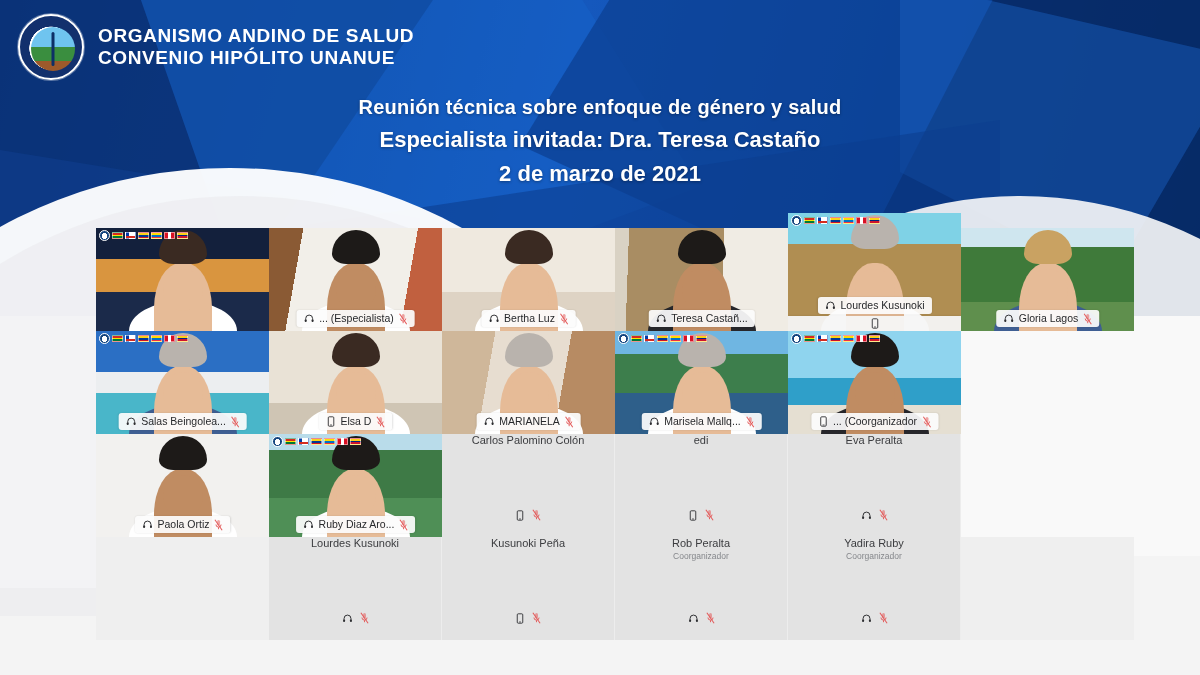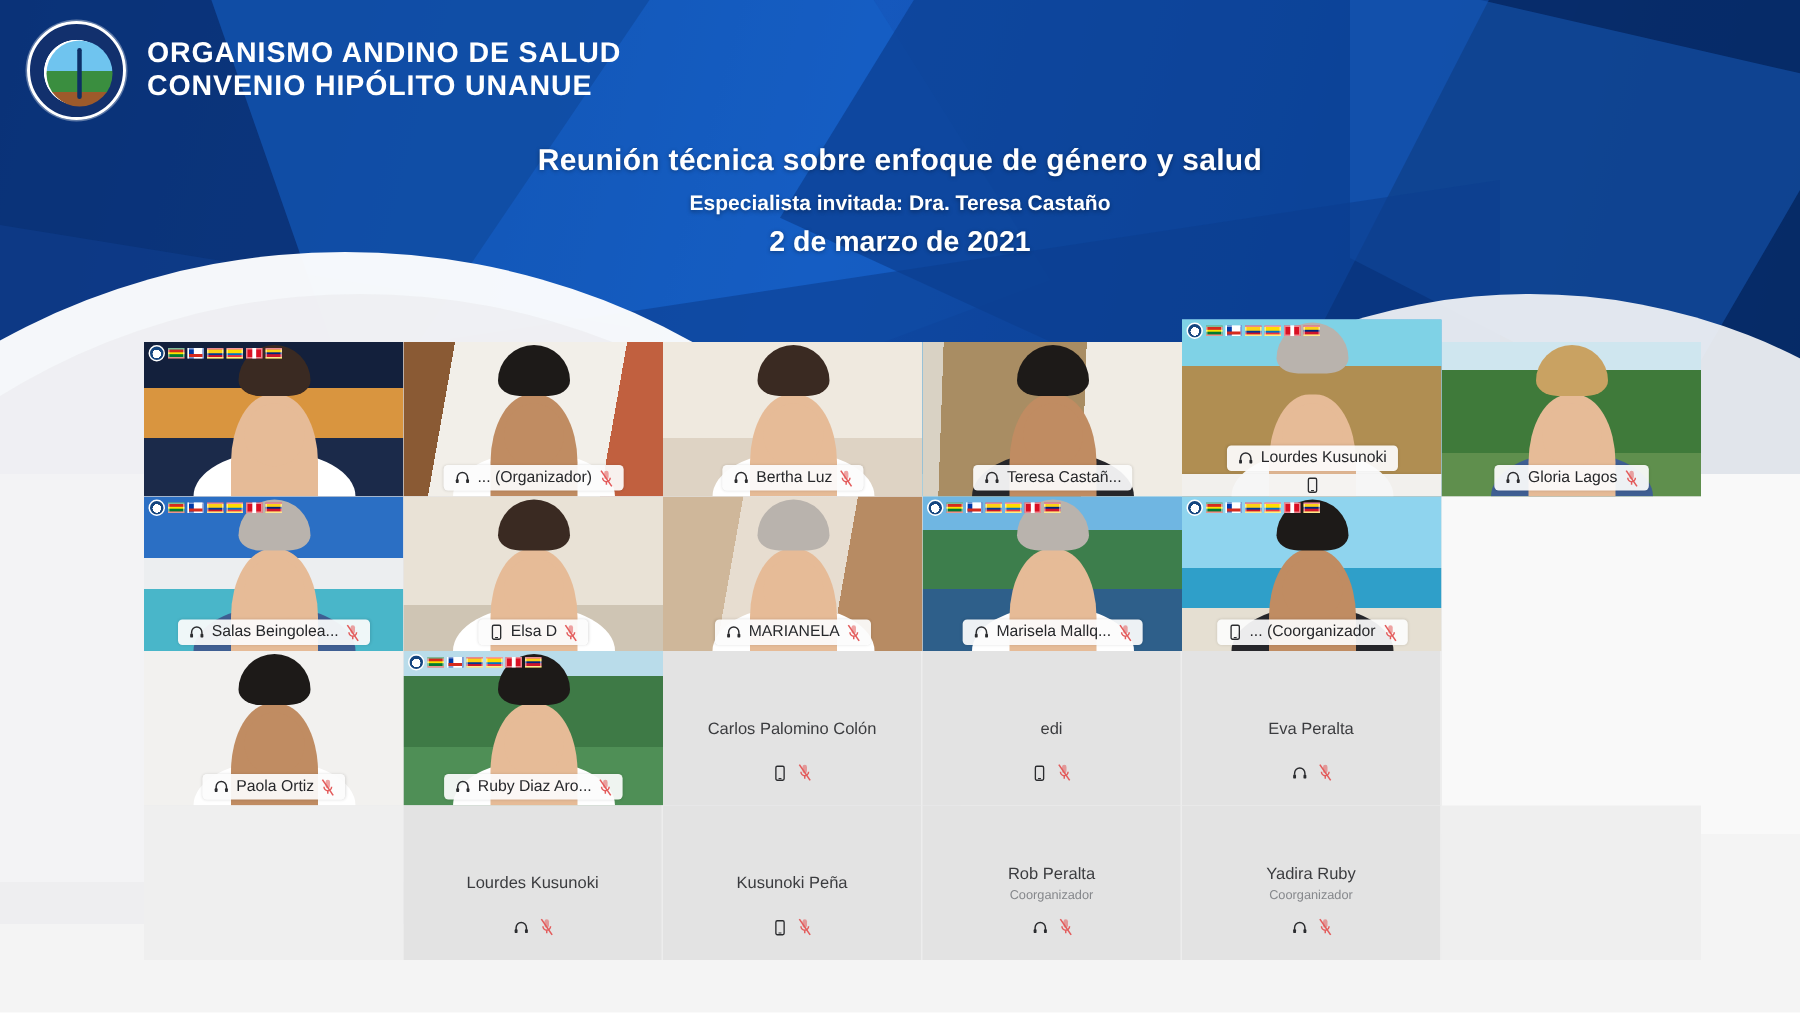"Especialista invitada: Dra. Teresa" .titleblock .t2 { font-size: 14px -> 22px }
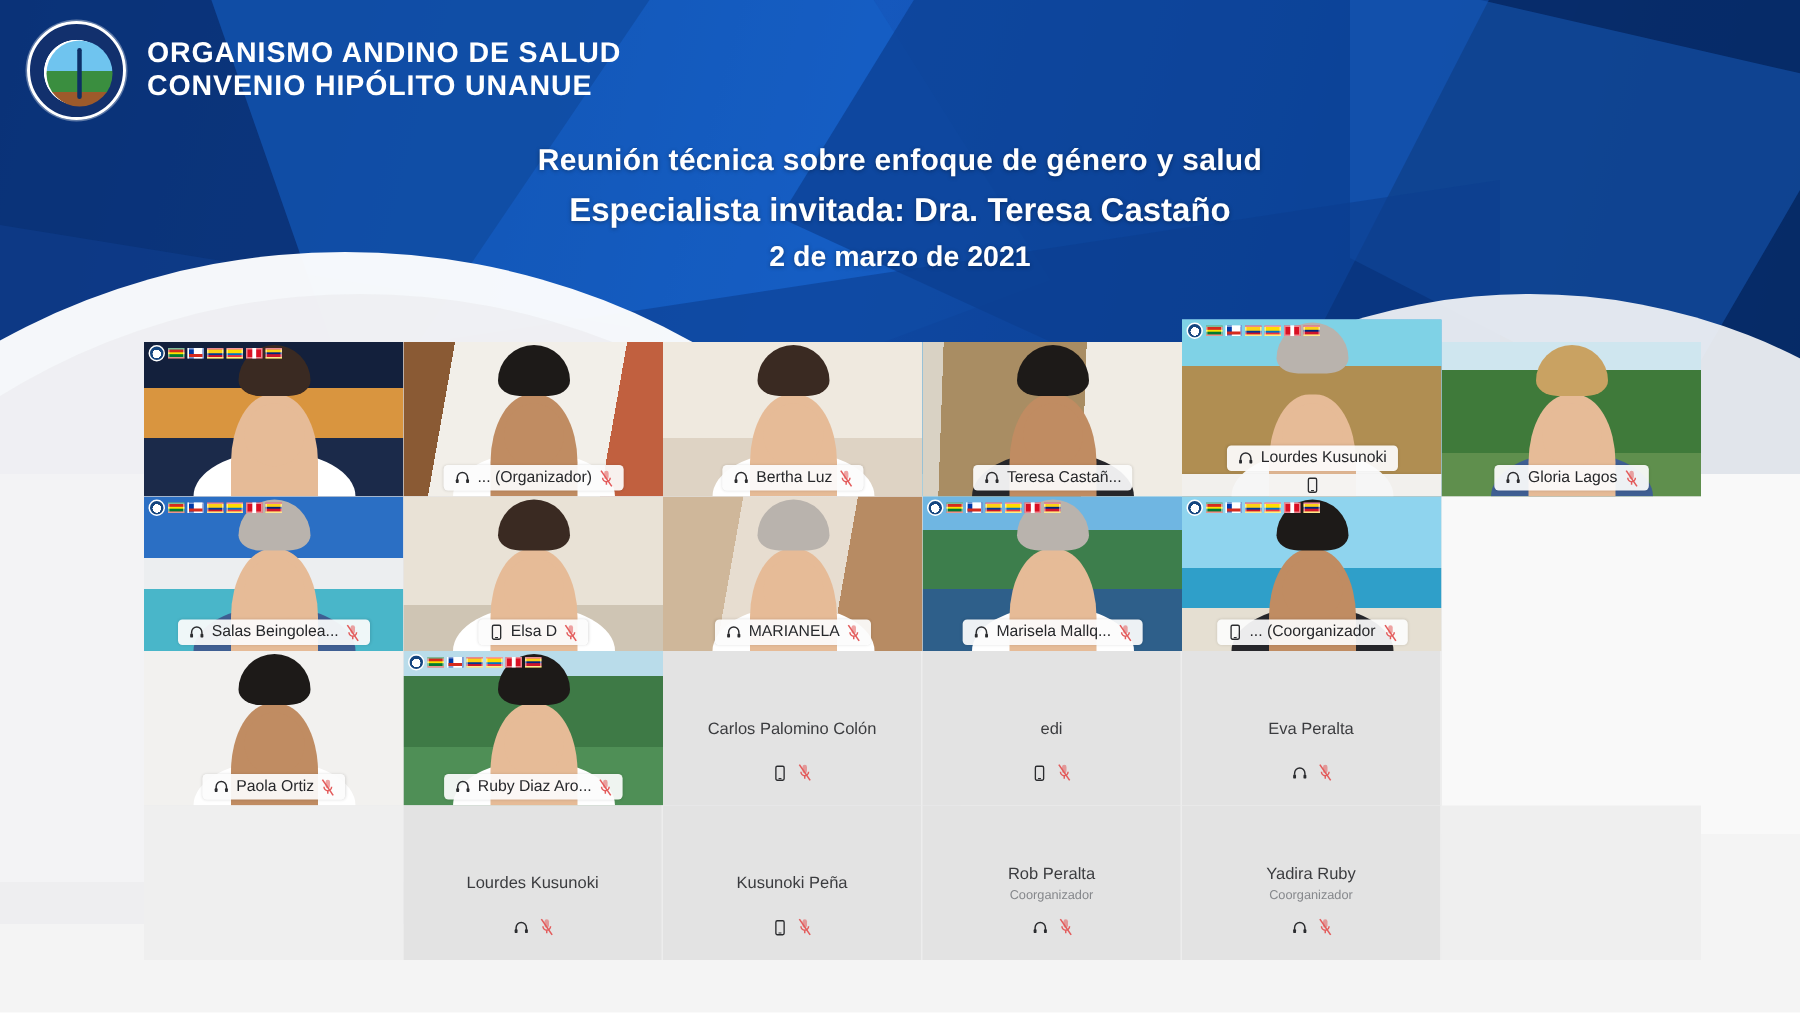"2 de marzo de 2021" .titleblock .t3 { font-size: 19px -> 22px }
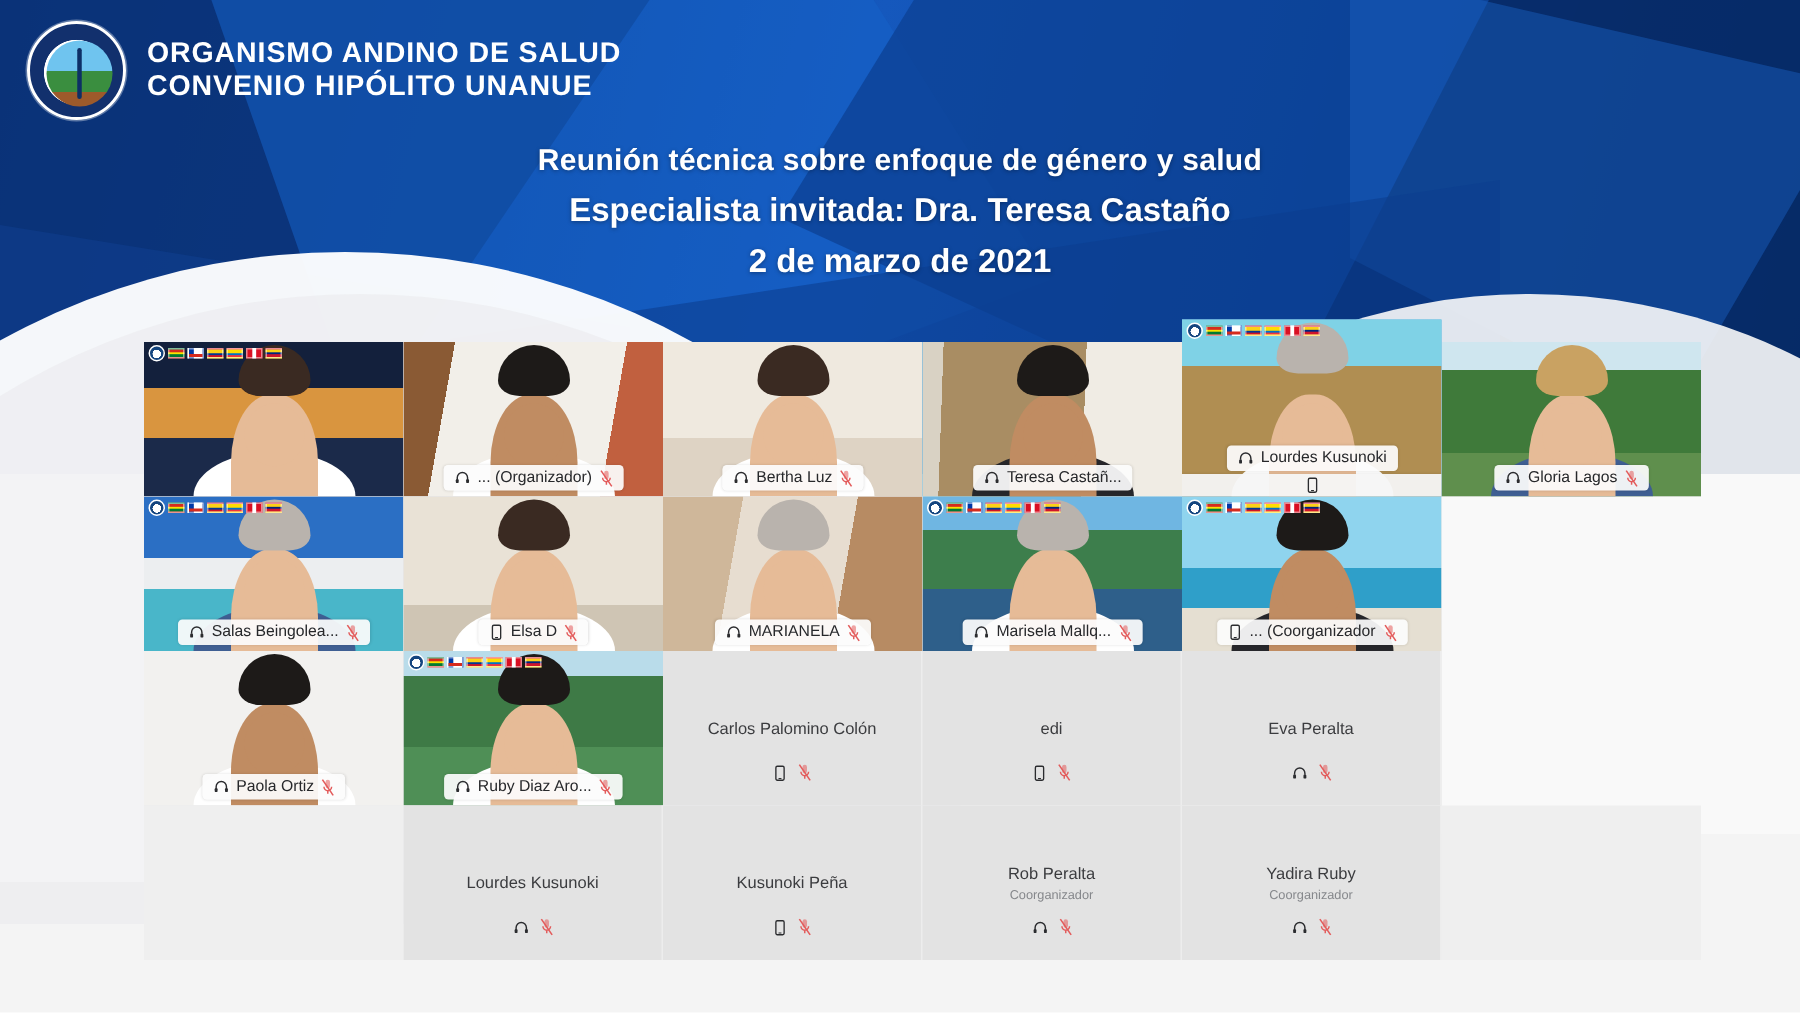"... (Organizador)" span.nm { text: Organizador -> Especialista }
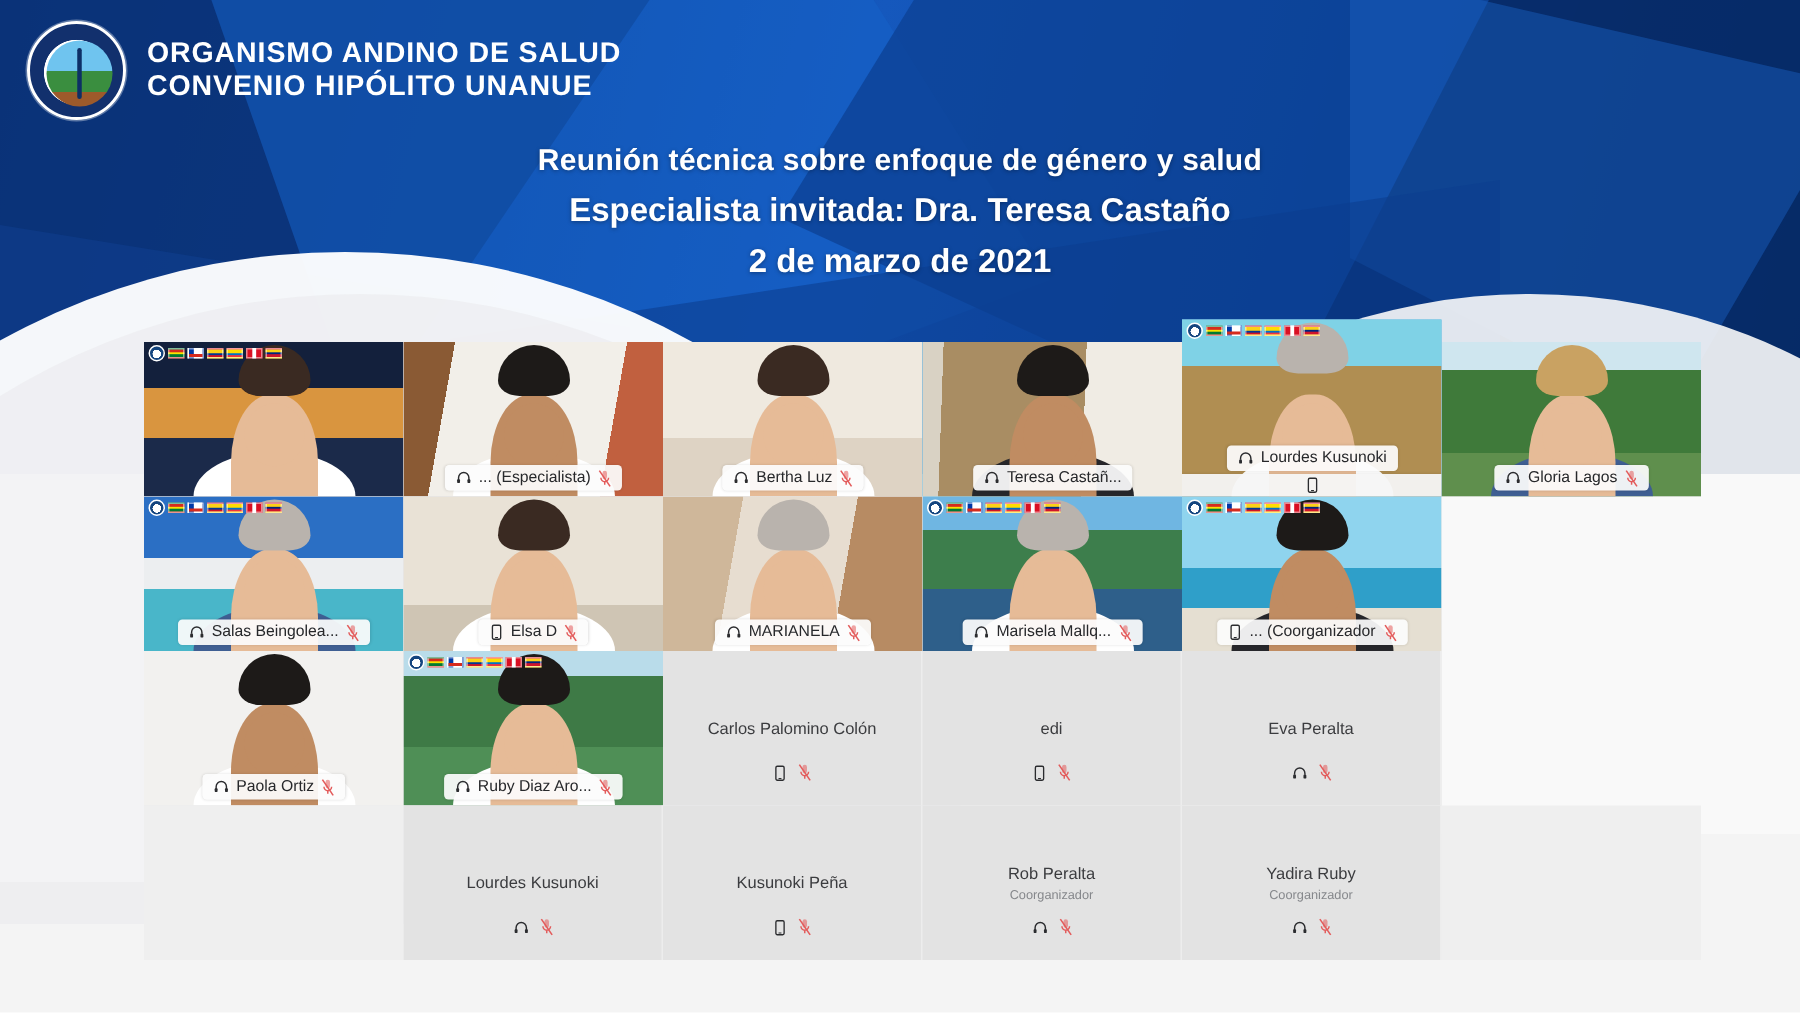"Carlos Palomino Colón" .ph-inner { justify-content: center -> flex-start }
